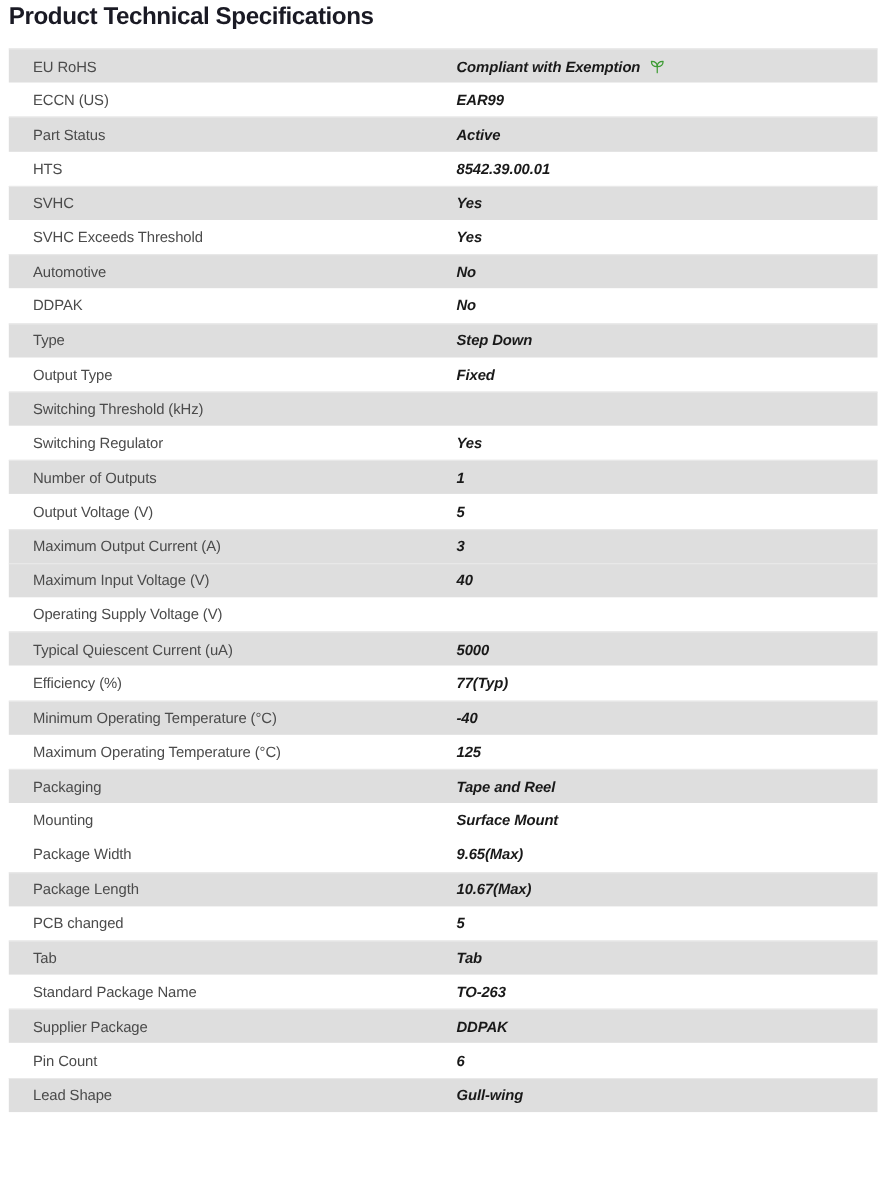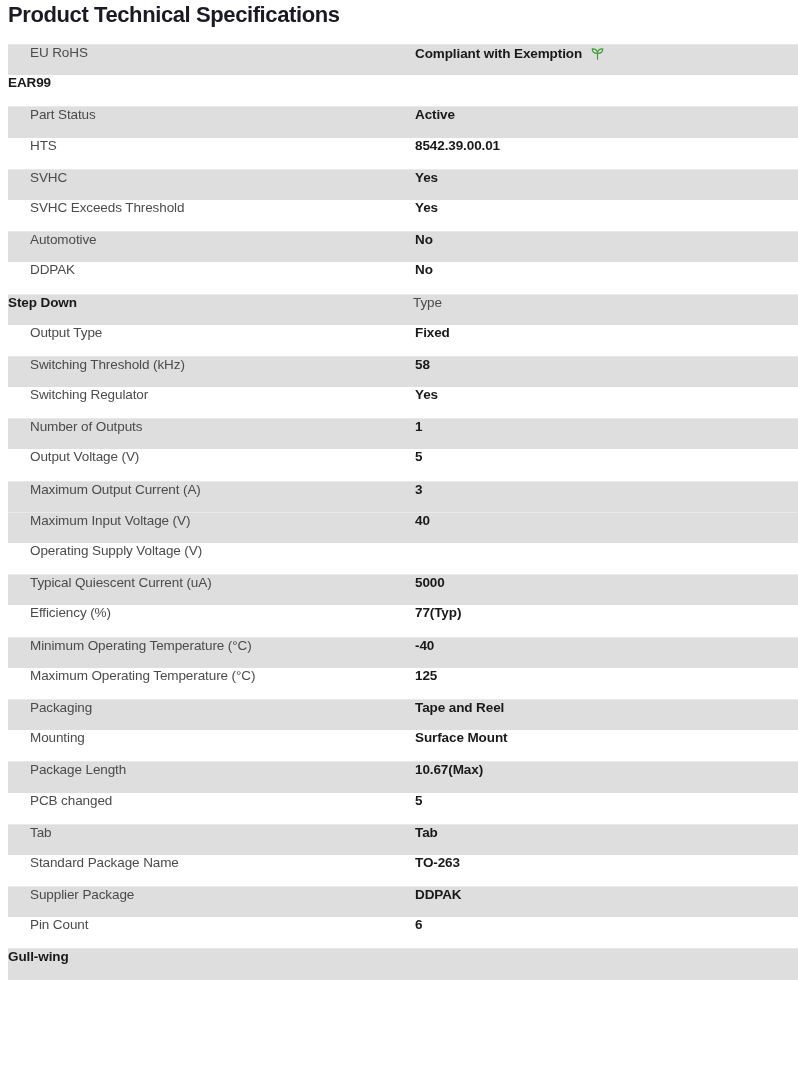"EU RoHS" .row { align-items: flex-start -> center }
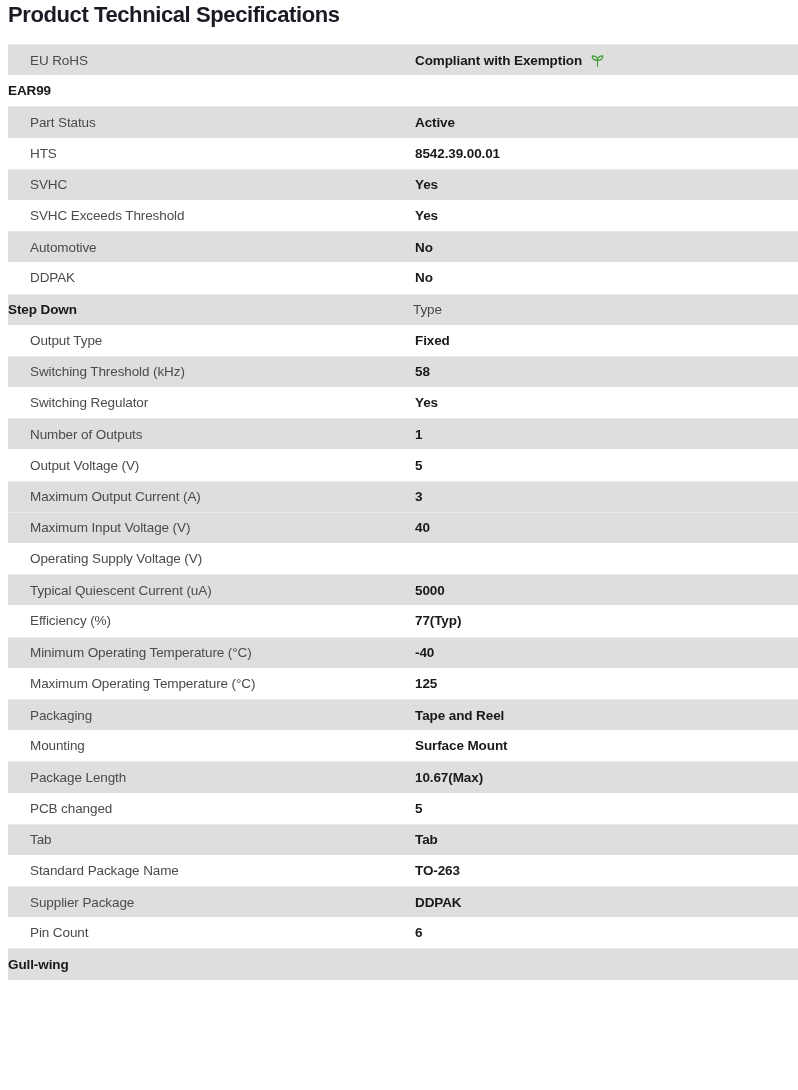"Compliant with Exemption" .cell.value { font-style: none -> italic }
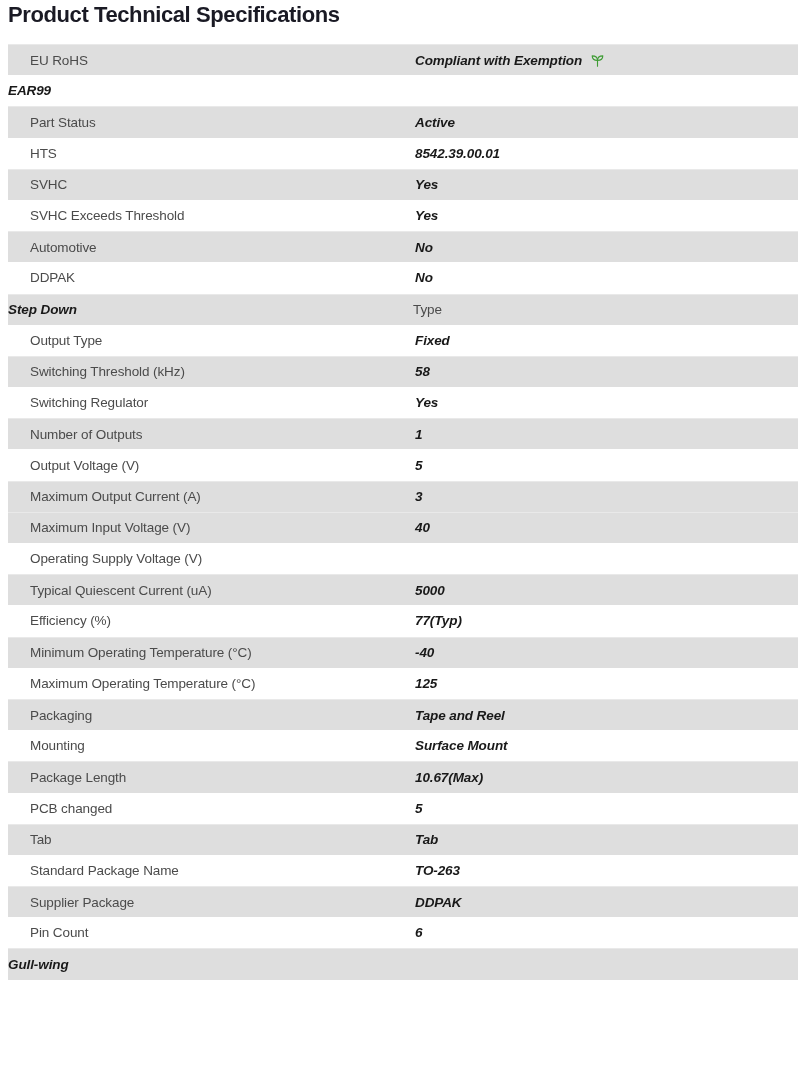"ECCN (US)" div.cell { html: none -> <div>ECCN (US)</div> }
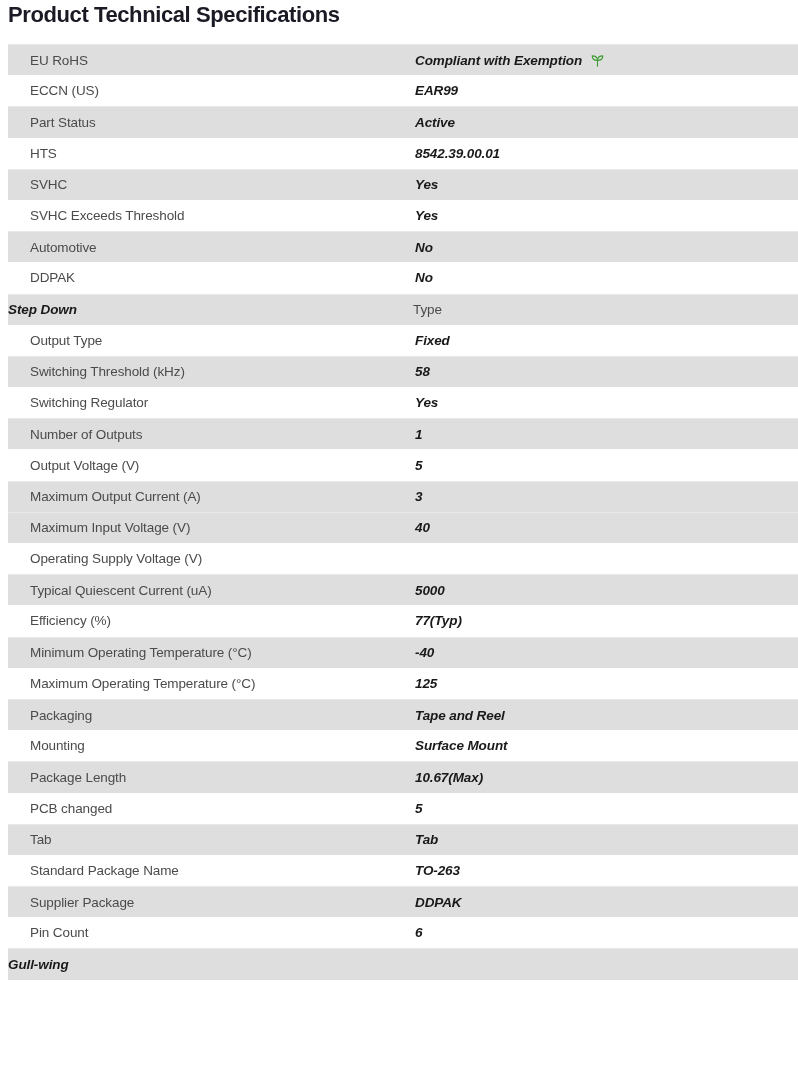"Step Down" div.cell { order: before "Type" -> after "Type" }
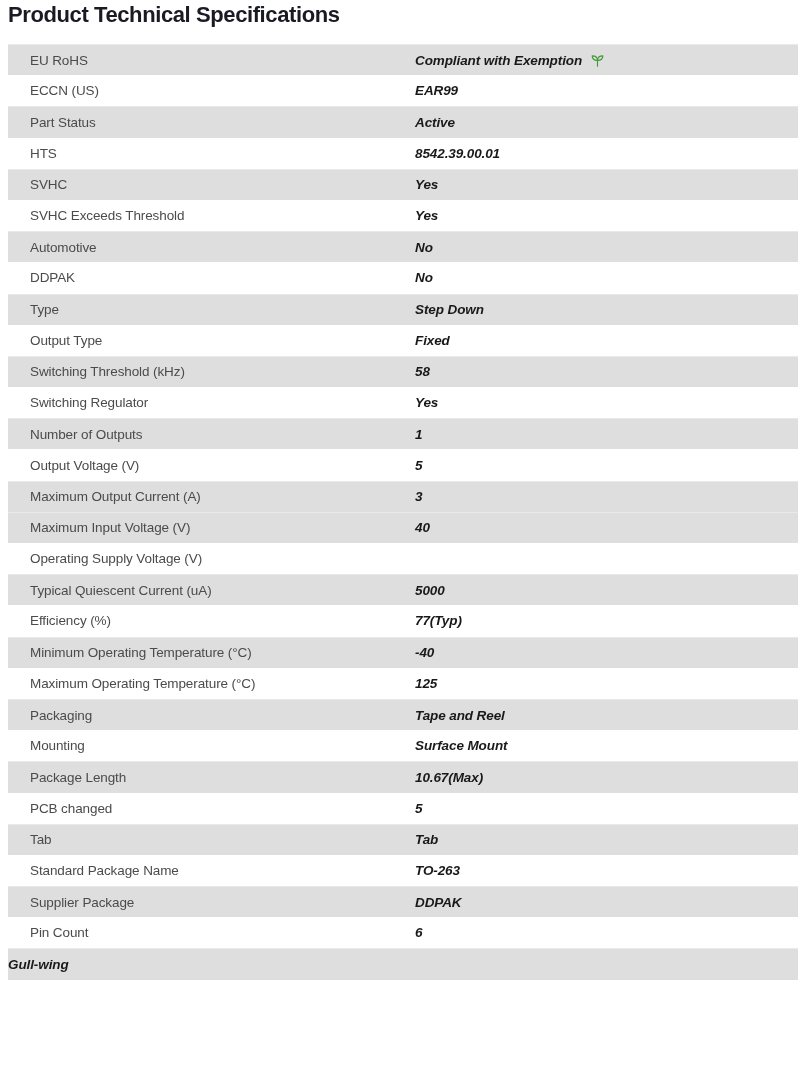"58" div.cell { html: <div> <span>58</span> </div> -> none }
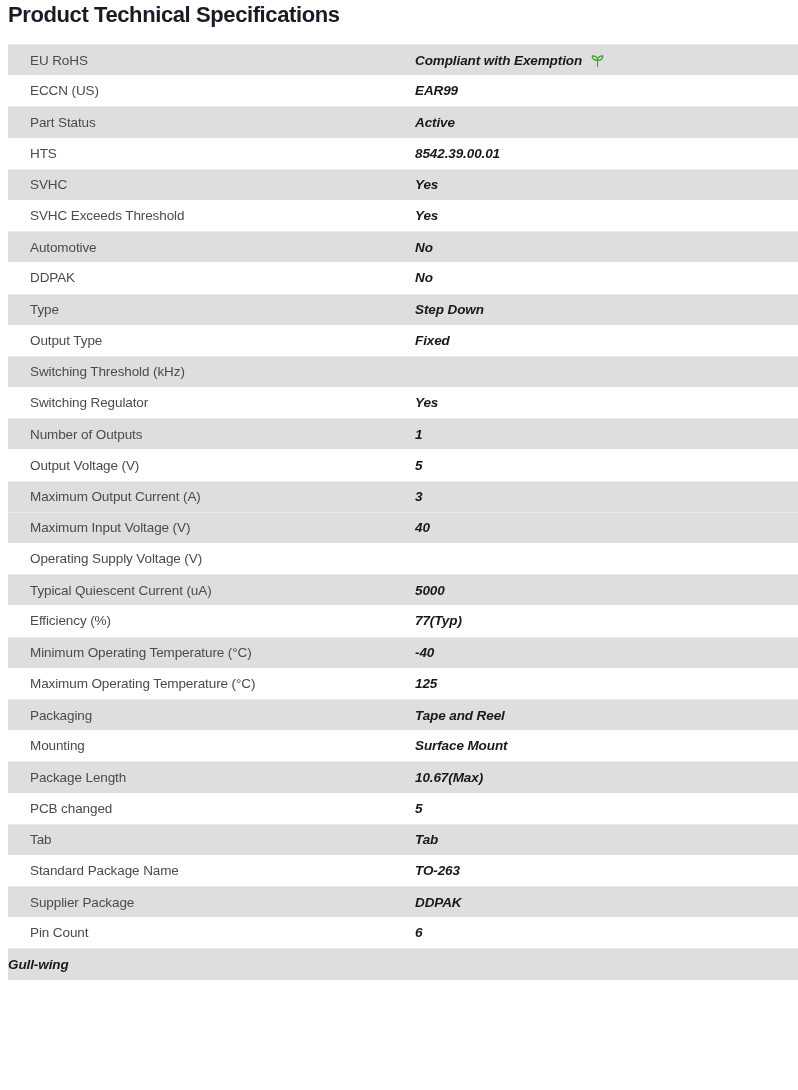"Package Width" div.row { html: none -> <div> <div>Package Width</div> <div> <span>9.65(Max)</span> </div> </div> }
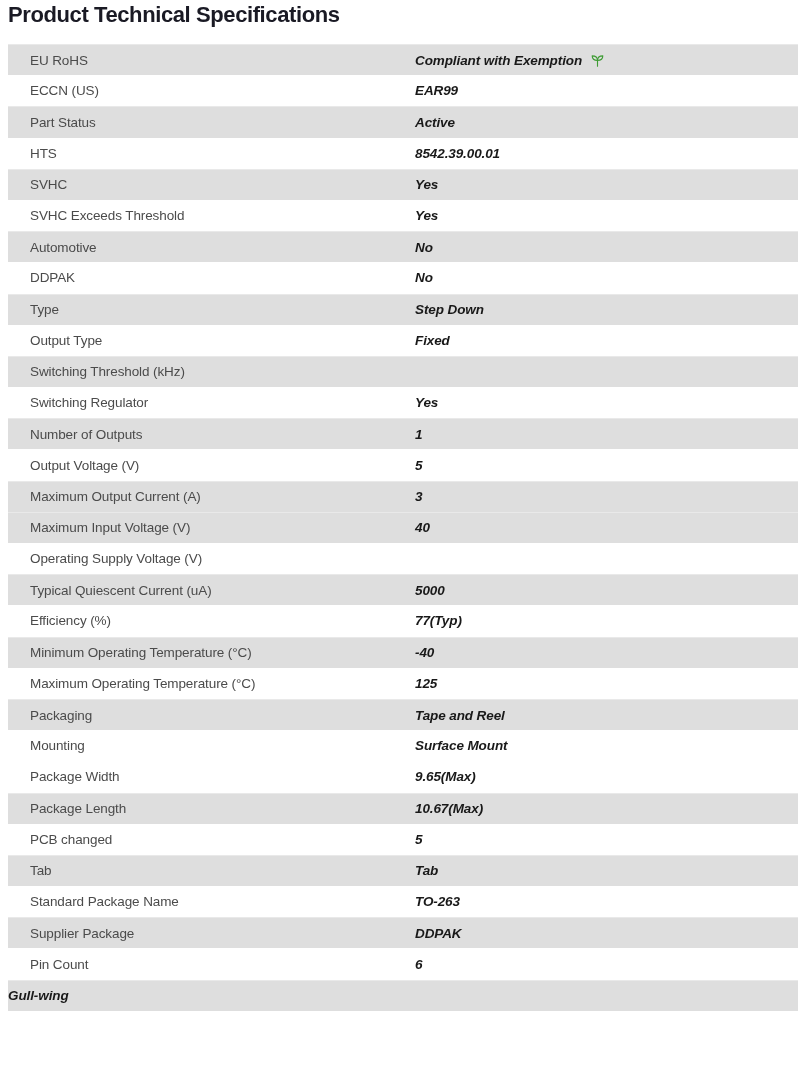"Lead Shape" div.cell { html: none -> <div>Lead Shape</div> }
